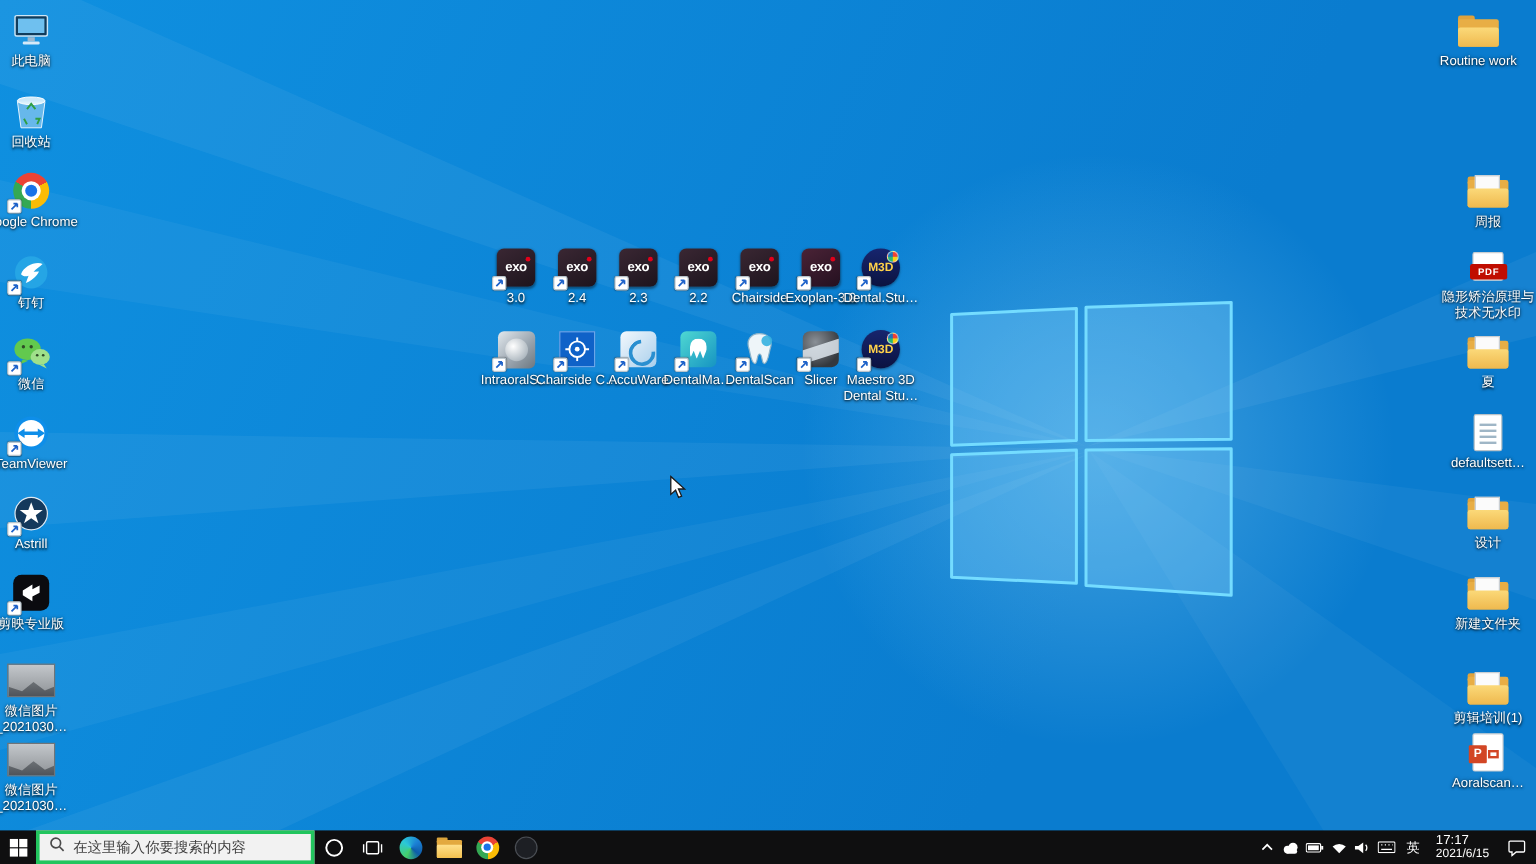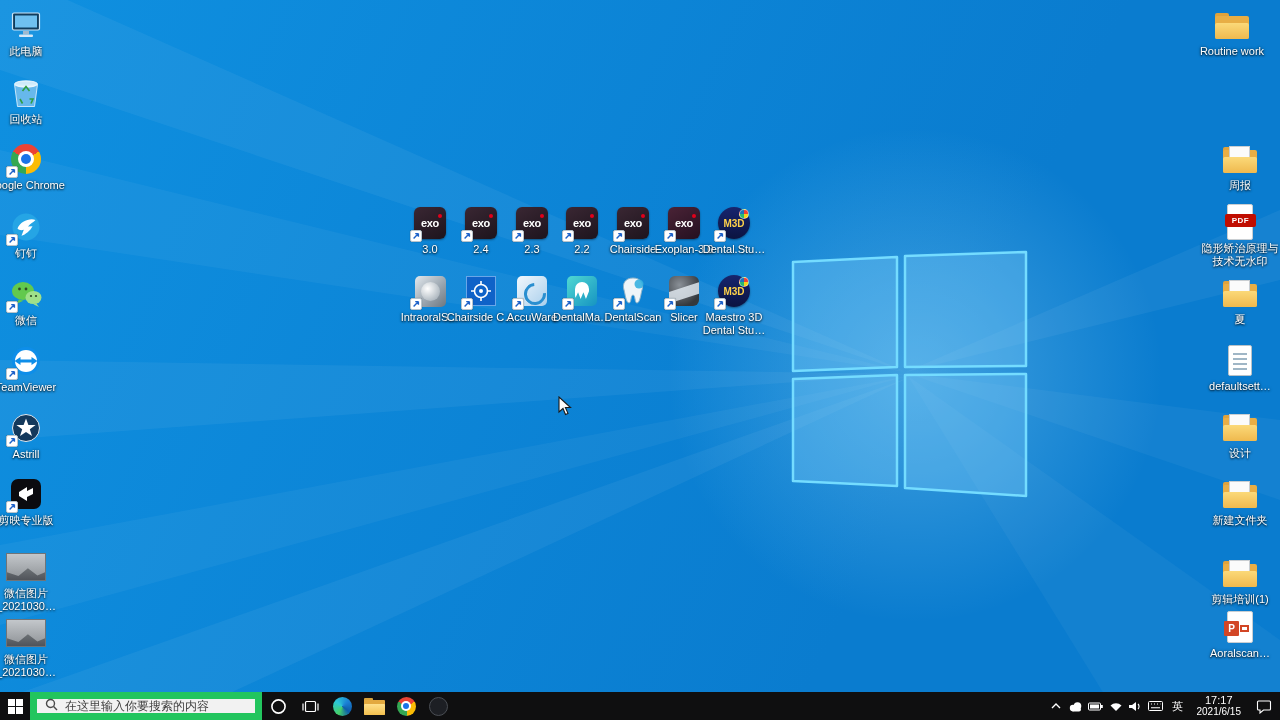"PDF" .pdfic { height: 36px -> 24px }
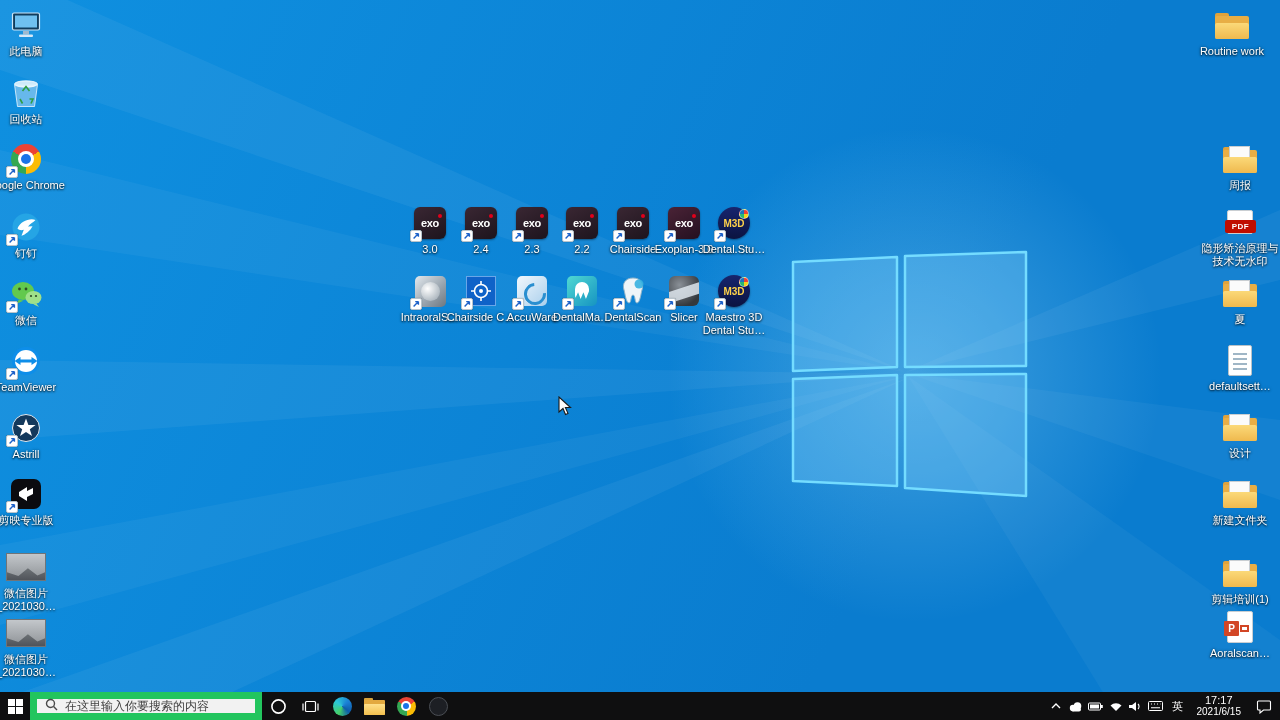"在这里输入你要搜索的内容" .tb-search { border: 7px solid #22c55e -> 3px solid #22c55e }
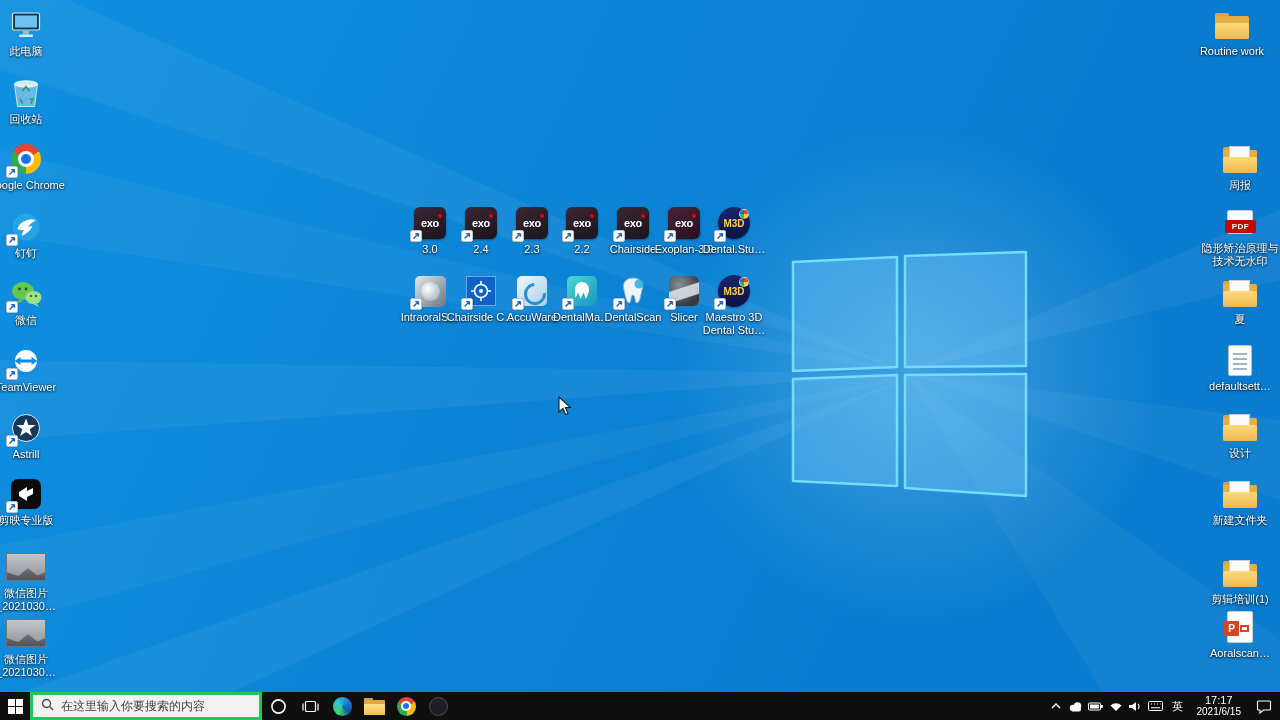"17:17" .clock { text-align: center -> left }
